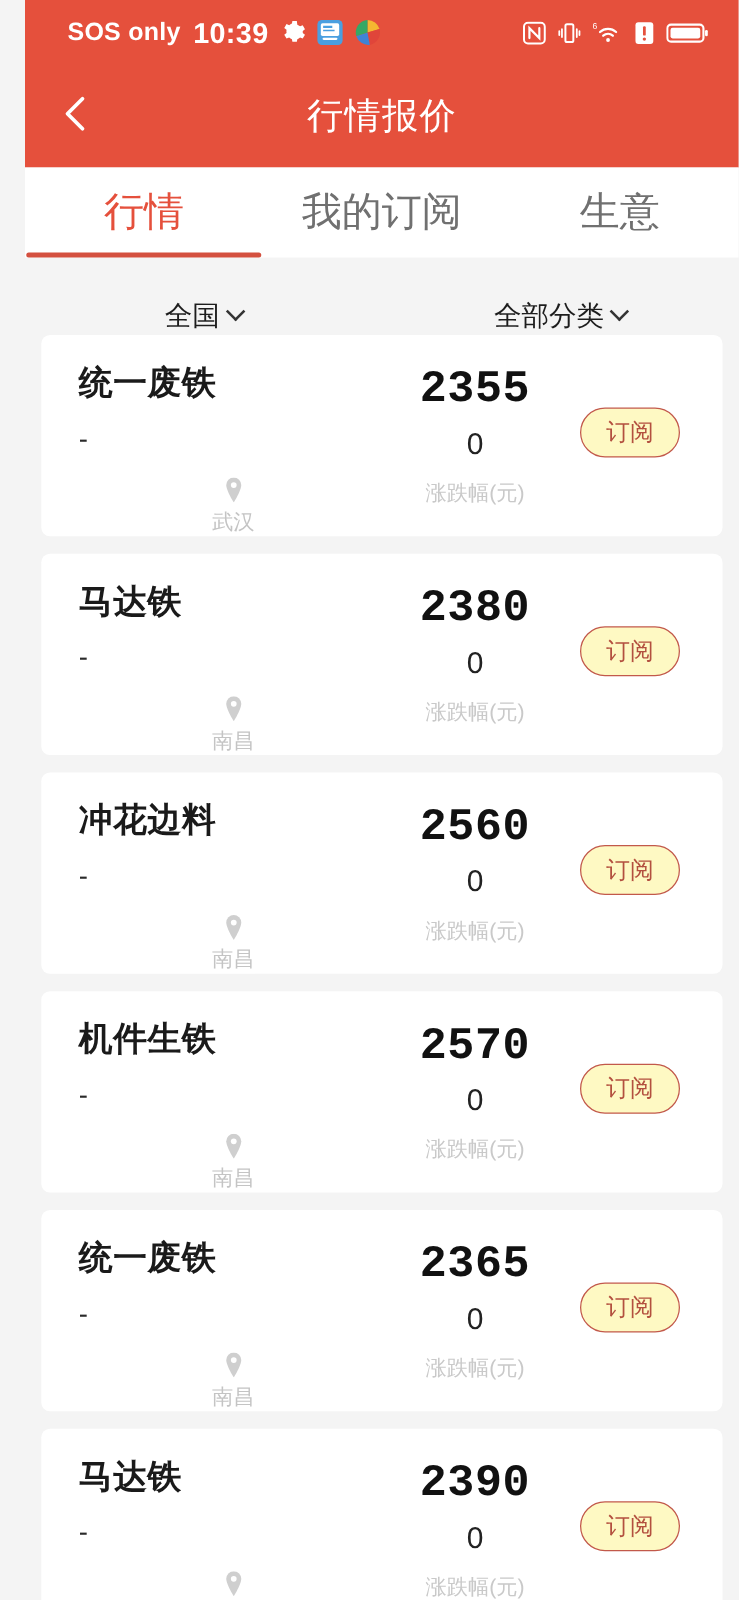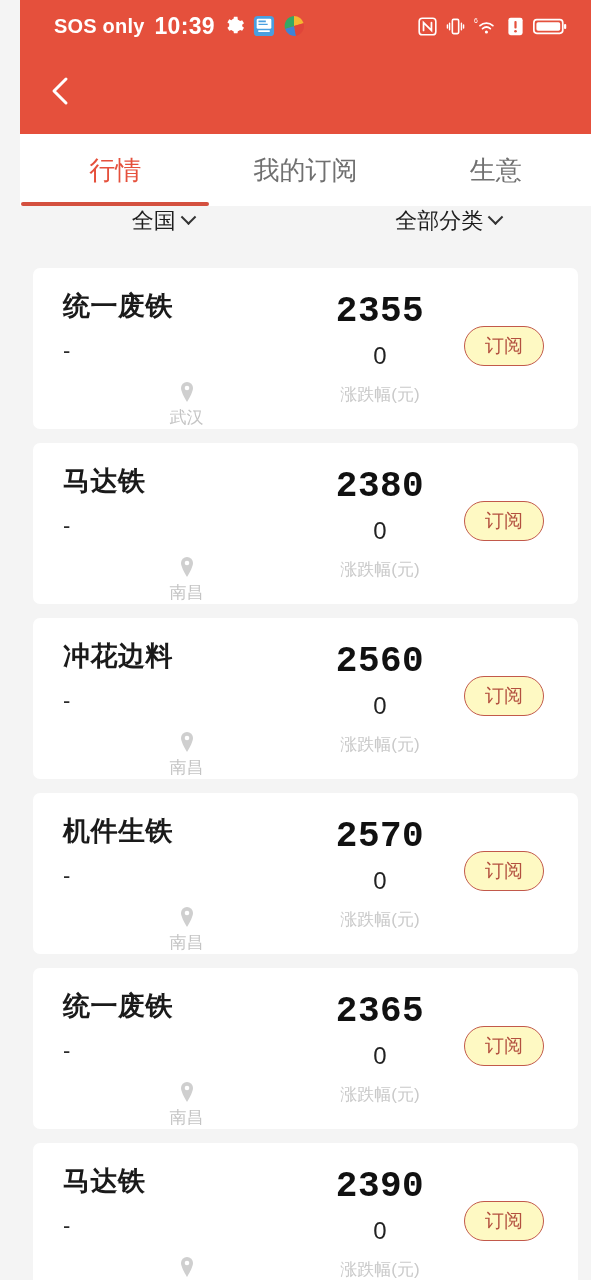"行情报价" div.nav-title { html: none -> <div>行情报价</div> }
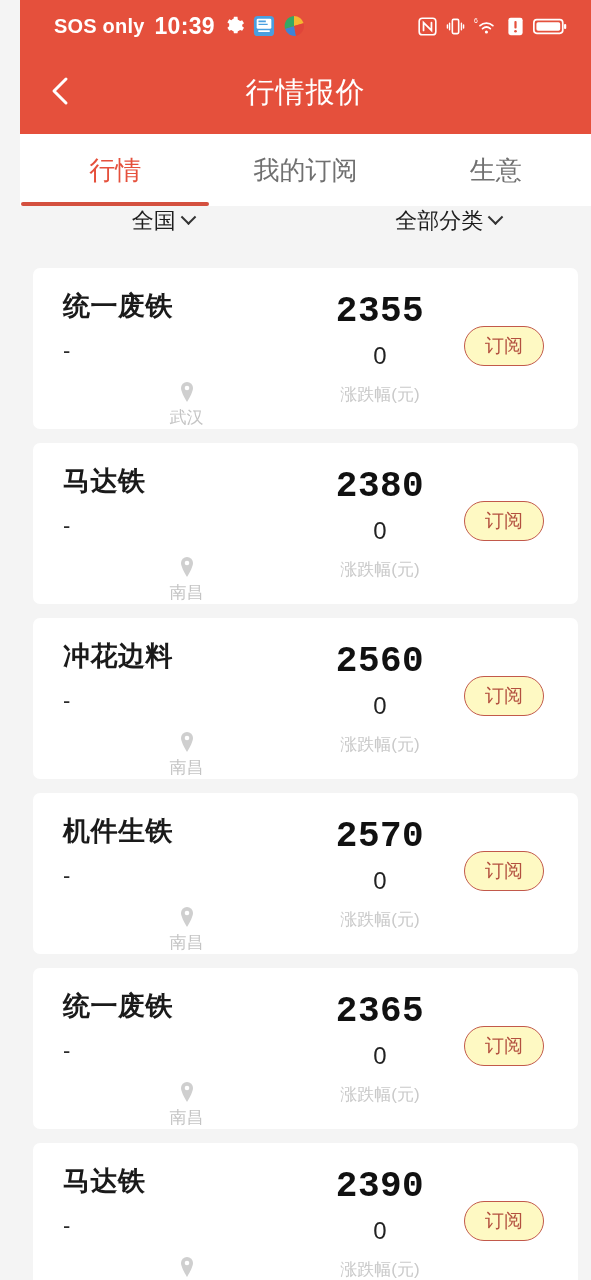"行情" .tab { font-size: 26px -> 32px }
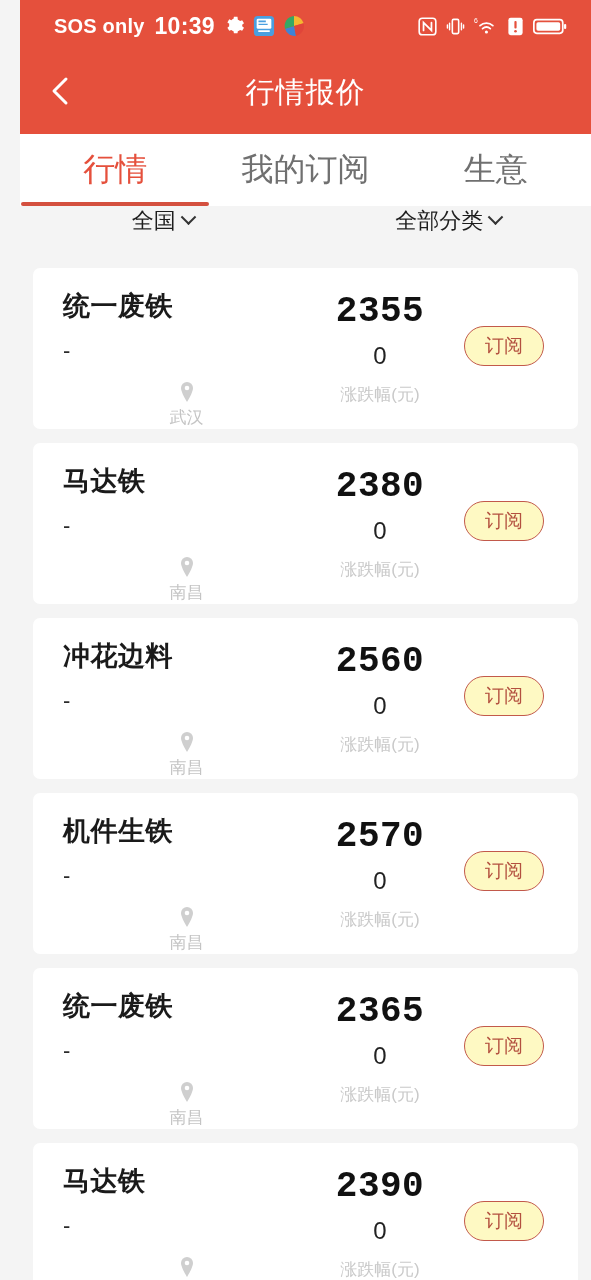"全国" .filters { align-items: flex-start -> flex-end }
